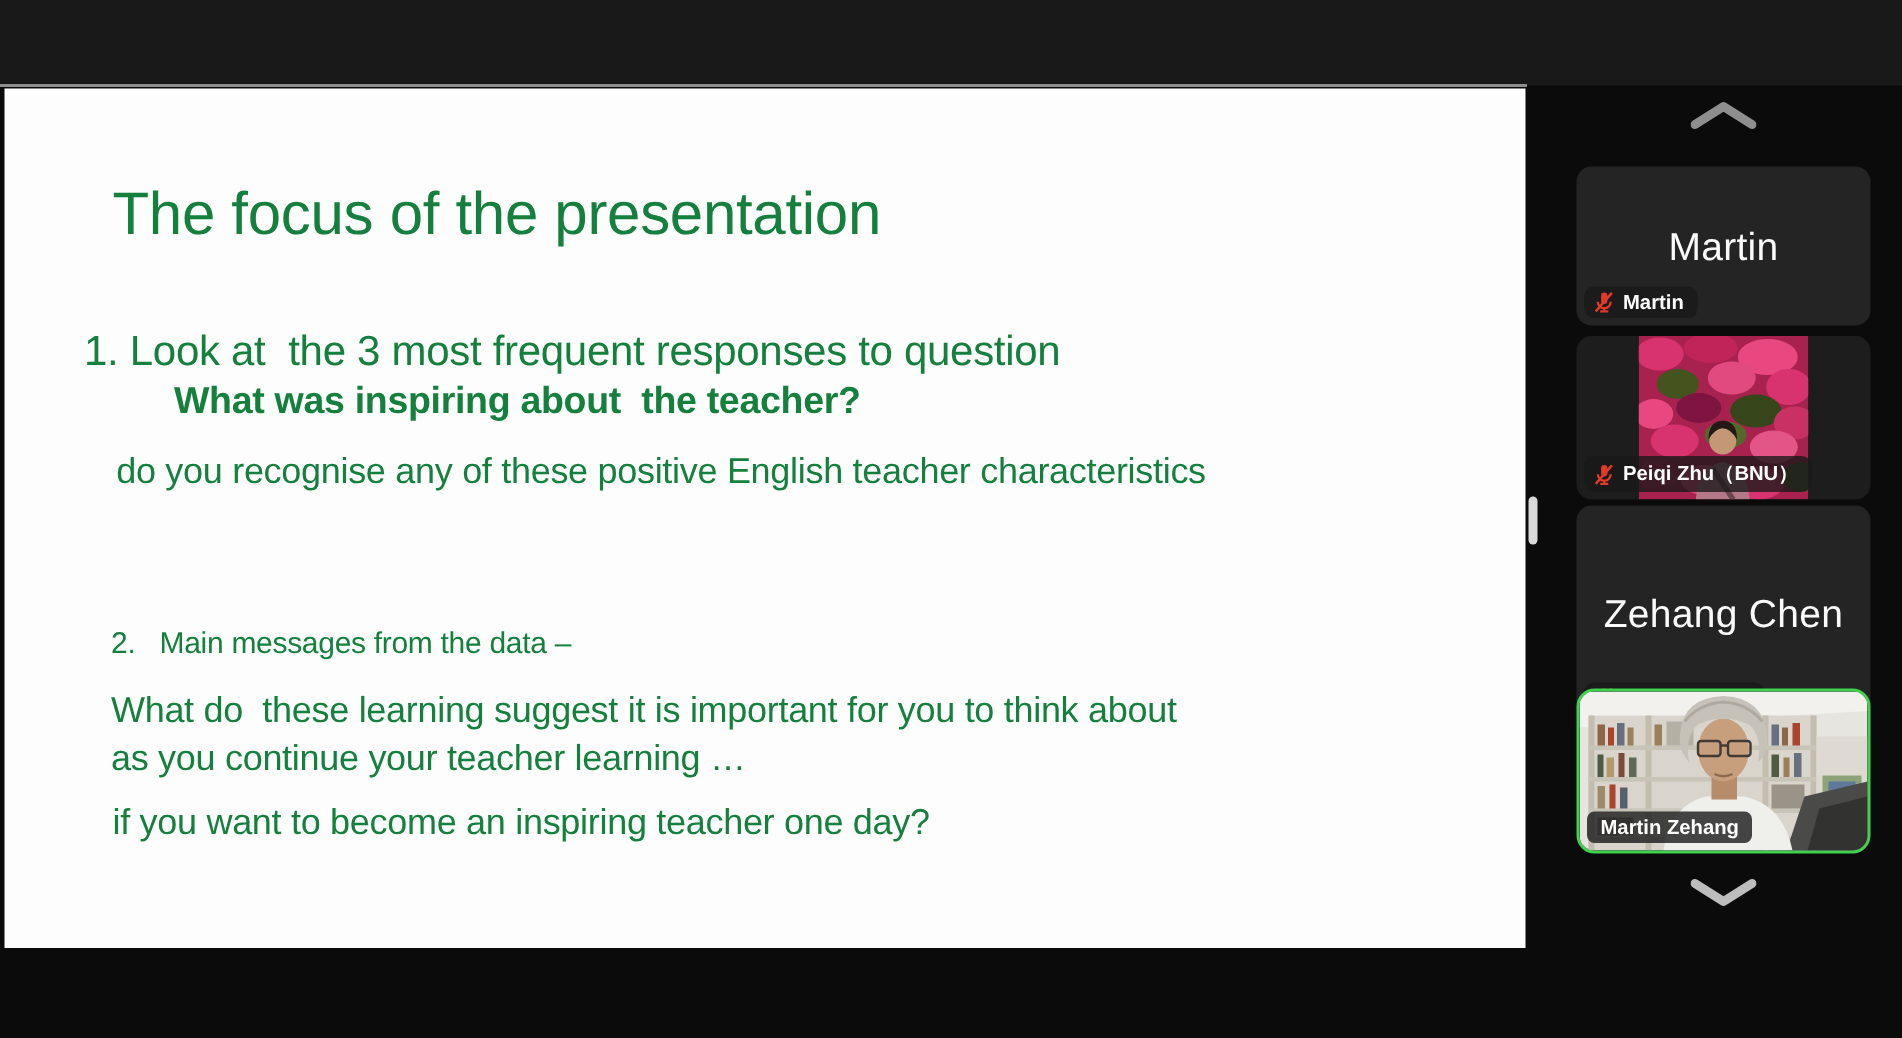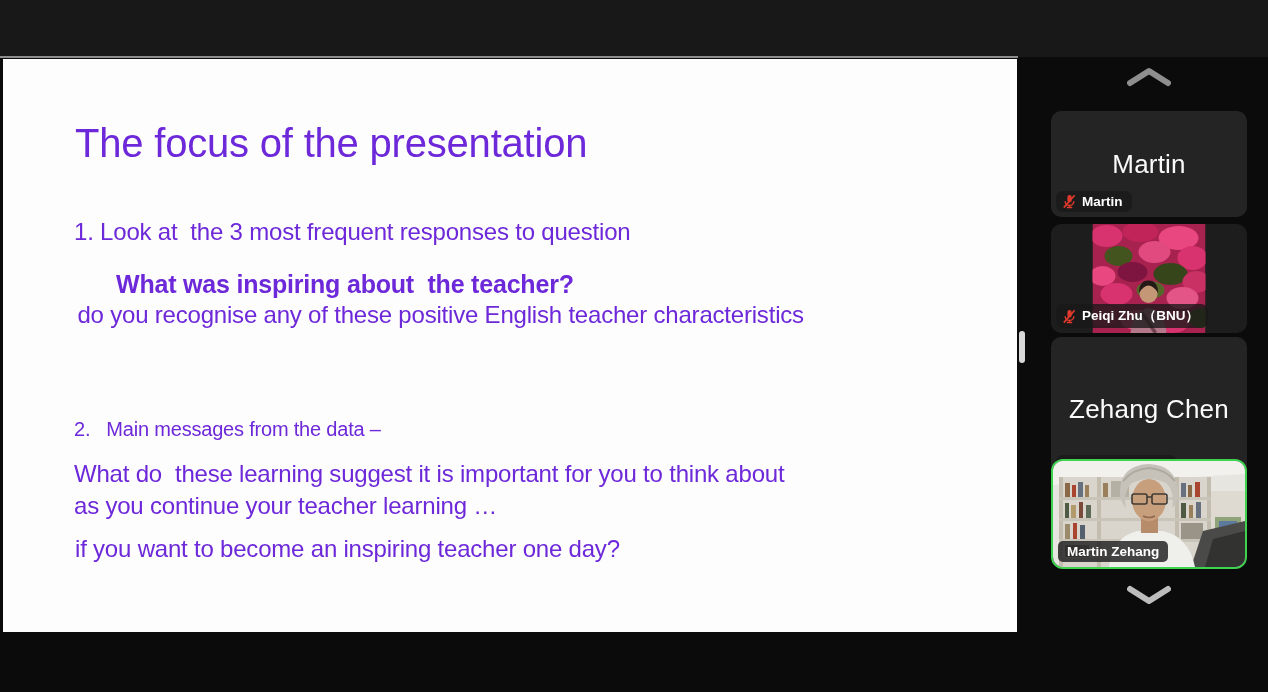"The focus of the presentation" .slide .txt { color: #6d28d9 -> #15803d }
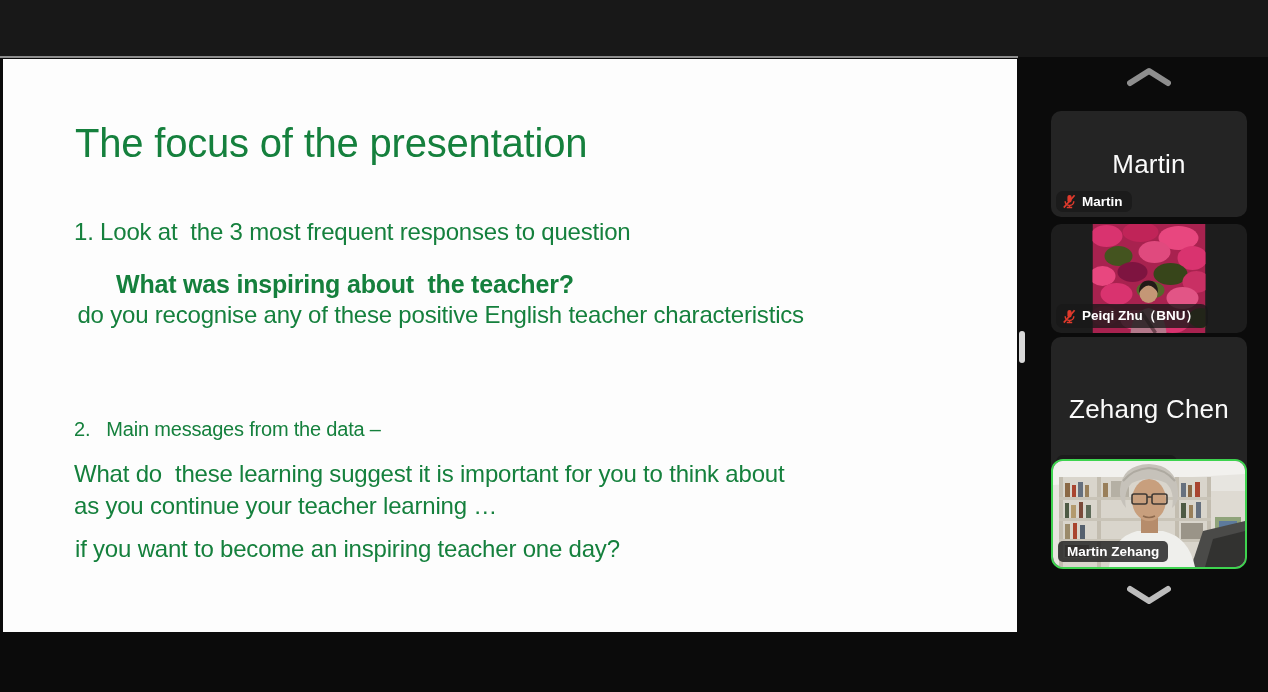"1. Look at the 3" .slide-item1 { font-size: 24px -> 28px; left: 71px -> 53px }
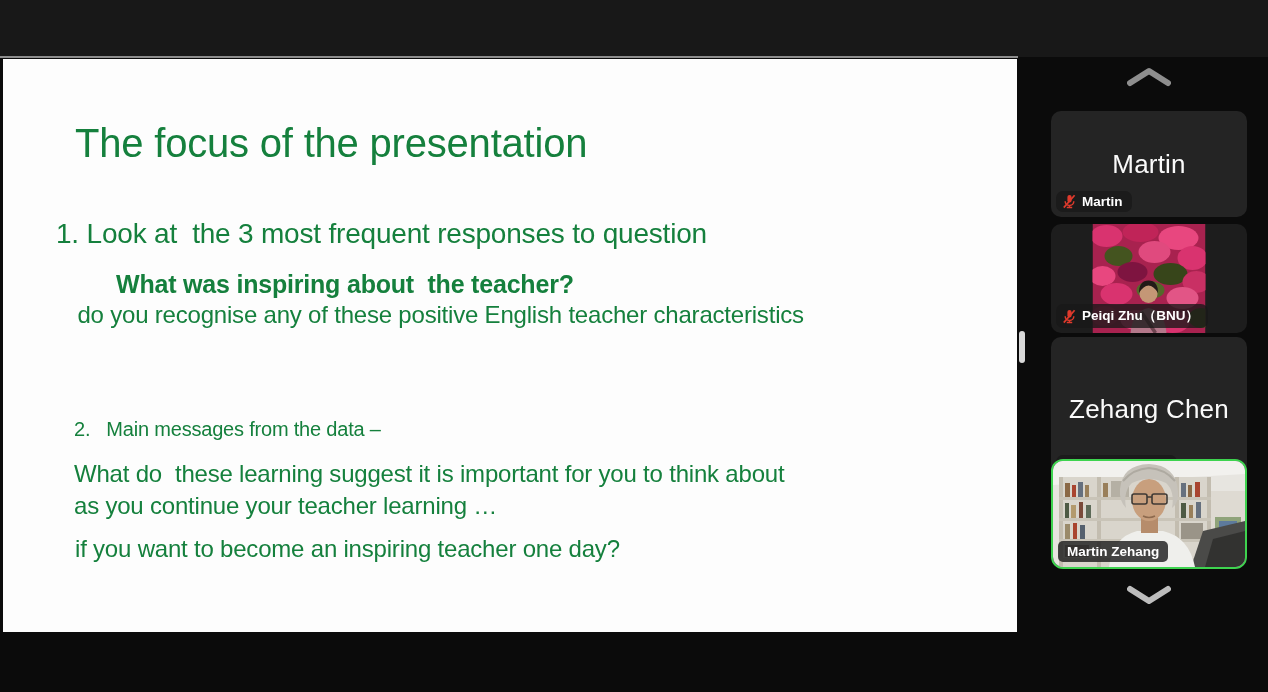"What was inspiring about the" .slide-question { top: 209px -> 192px }
